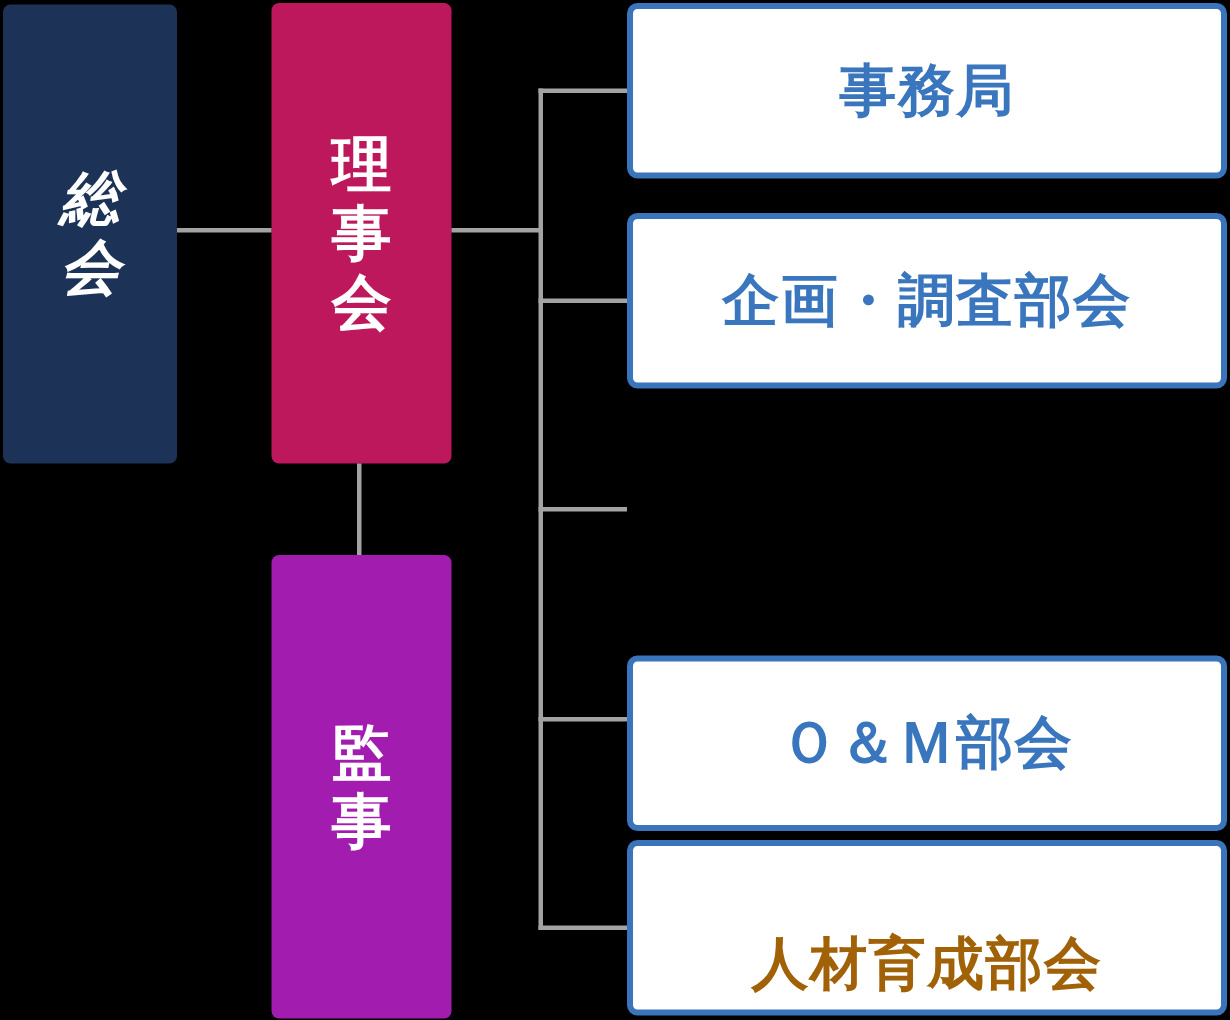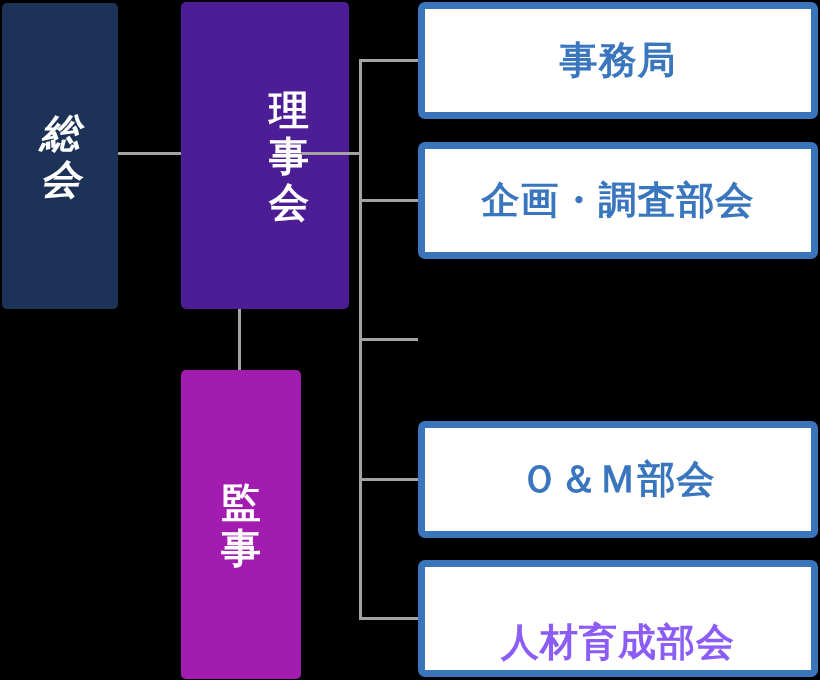"事務局" .branch-box { border: 7px solid #c4b5fd -> 4px solid #c4b5fd }
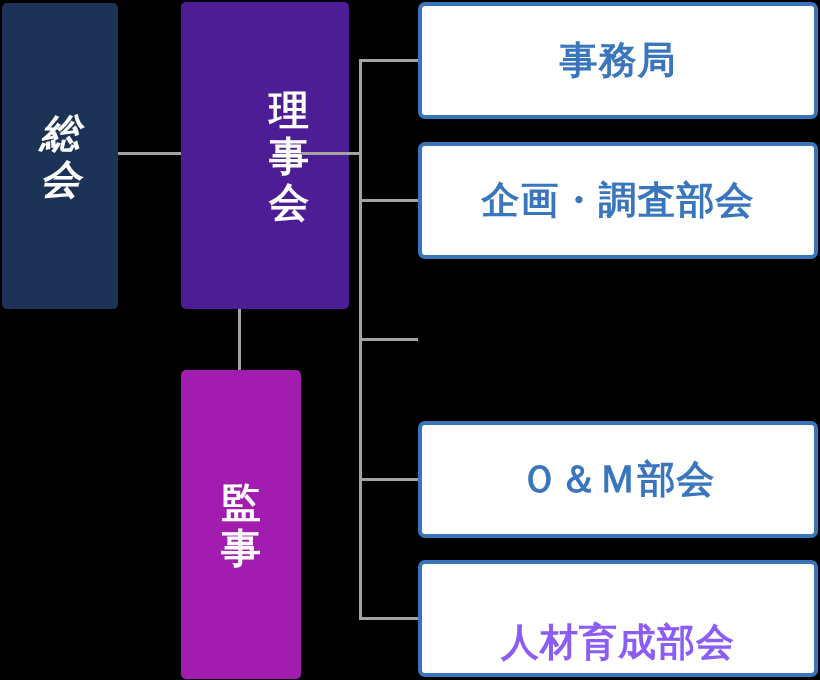"理事会" div.solid-node { background: #4c1d95 -> #be185d; padding-left: 48px -> none }
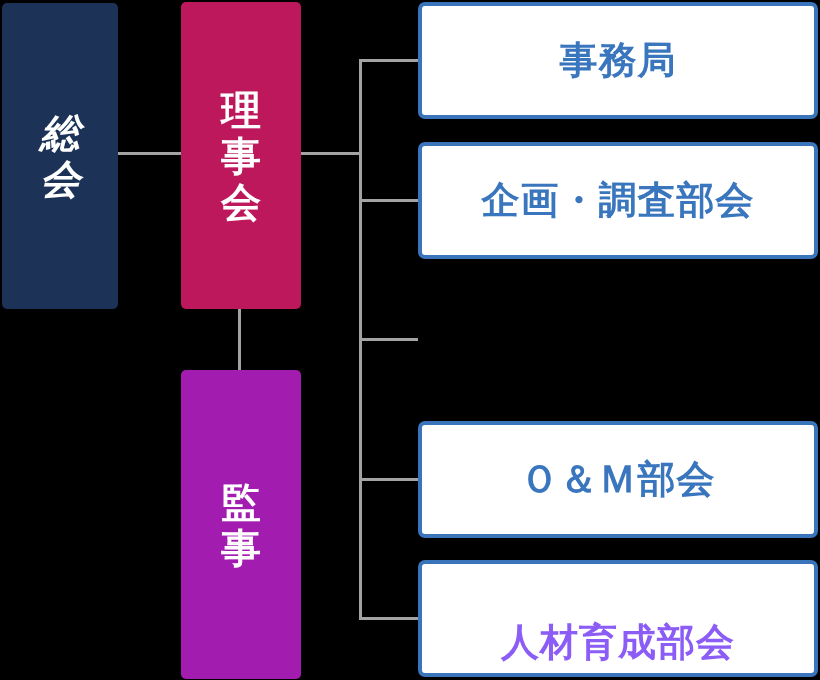"Ｏ＆Ｍ部会" div.branch-box { margin-top: none -> 16px }
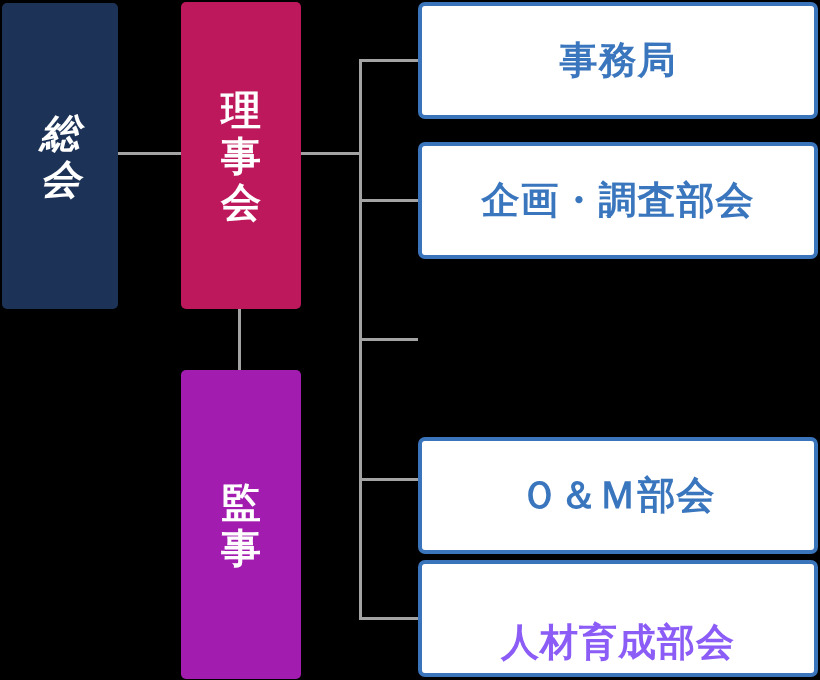"人材育成部会" span.branch-label { color: #8b5cf6 -> #a16207 }
